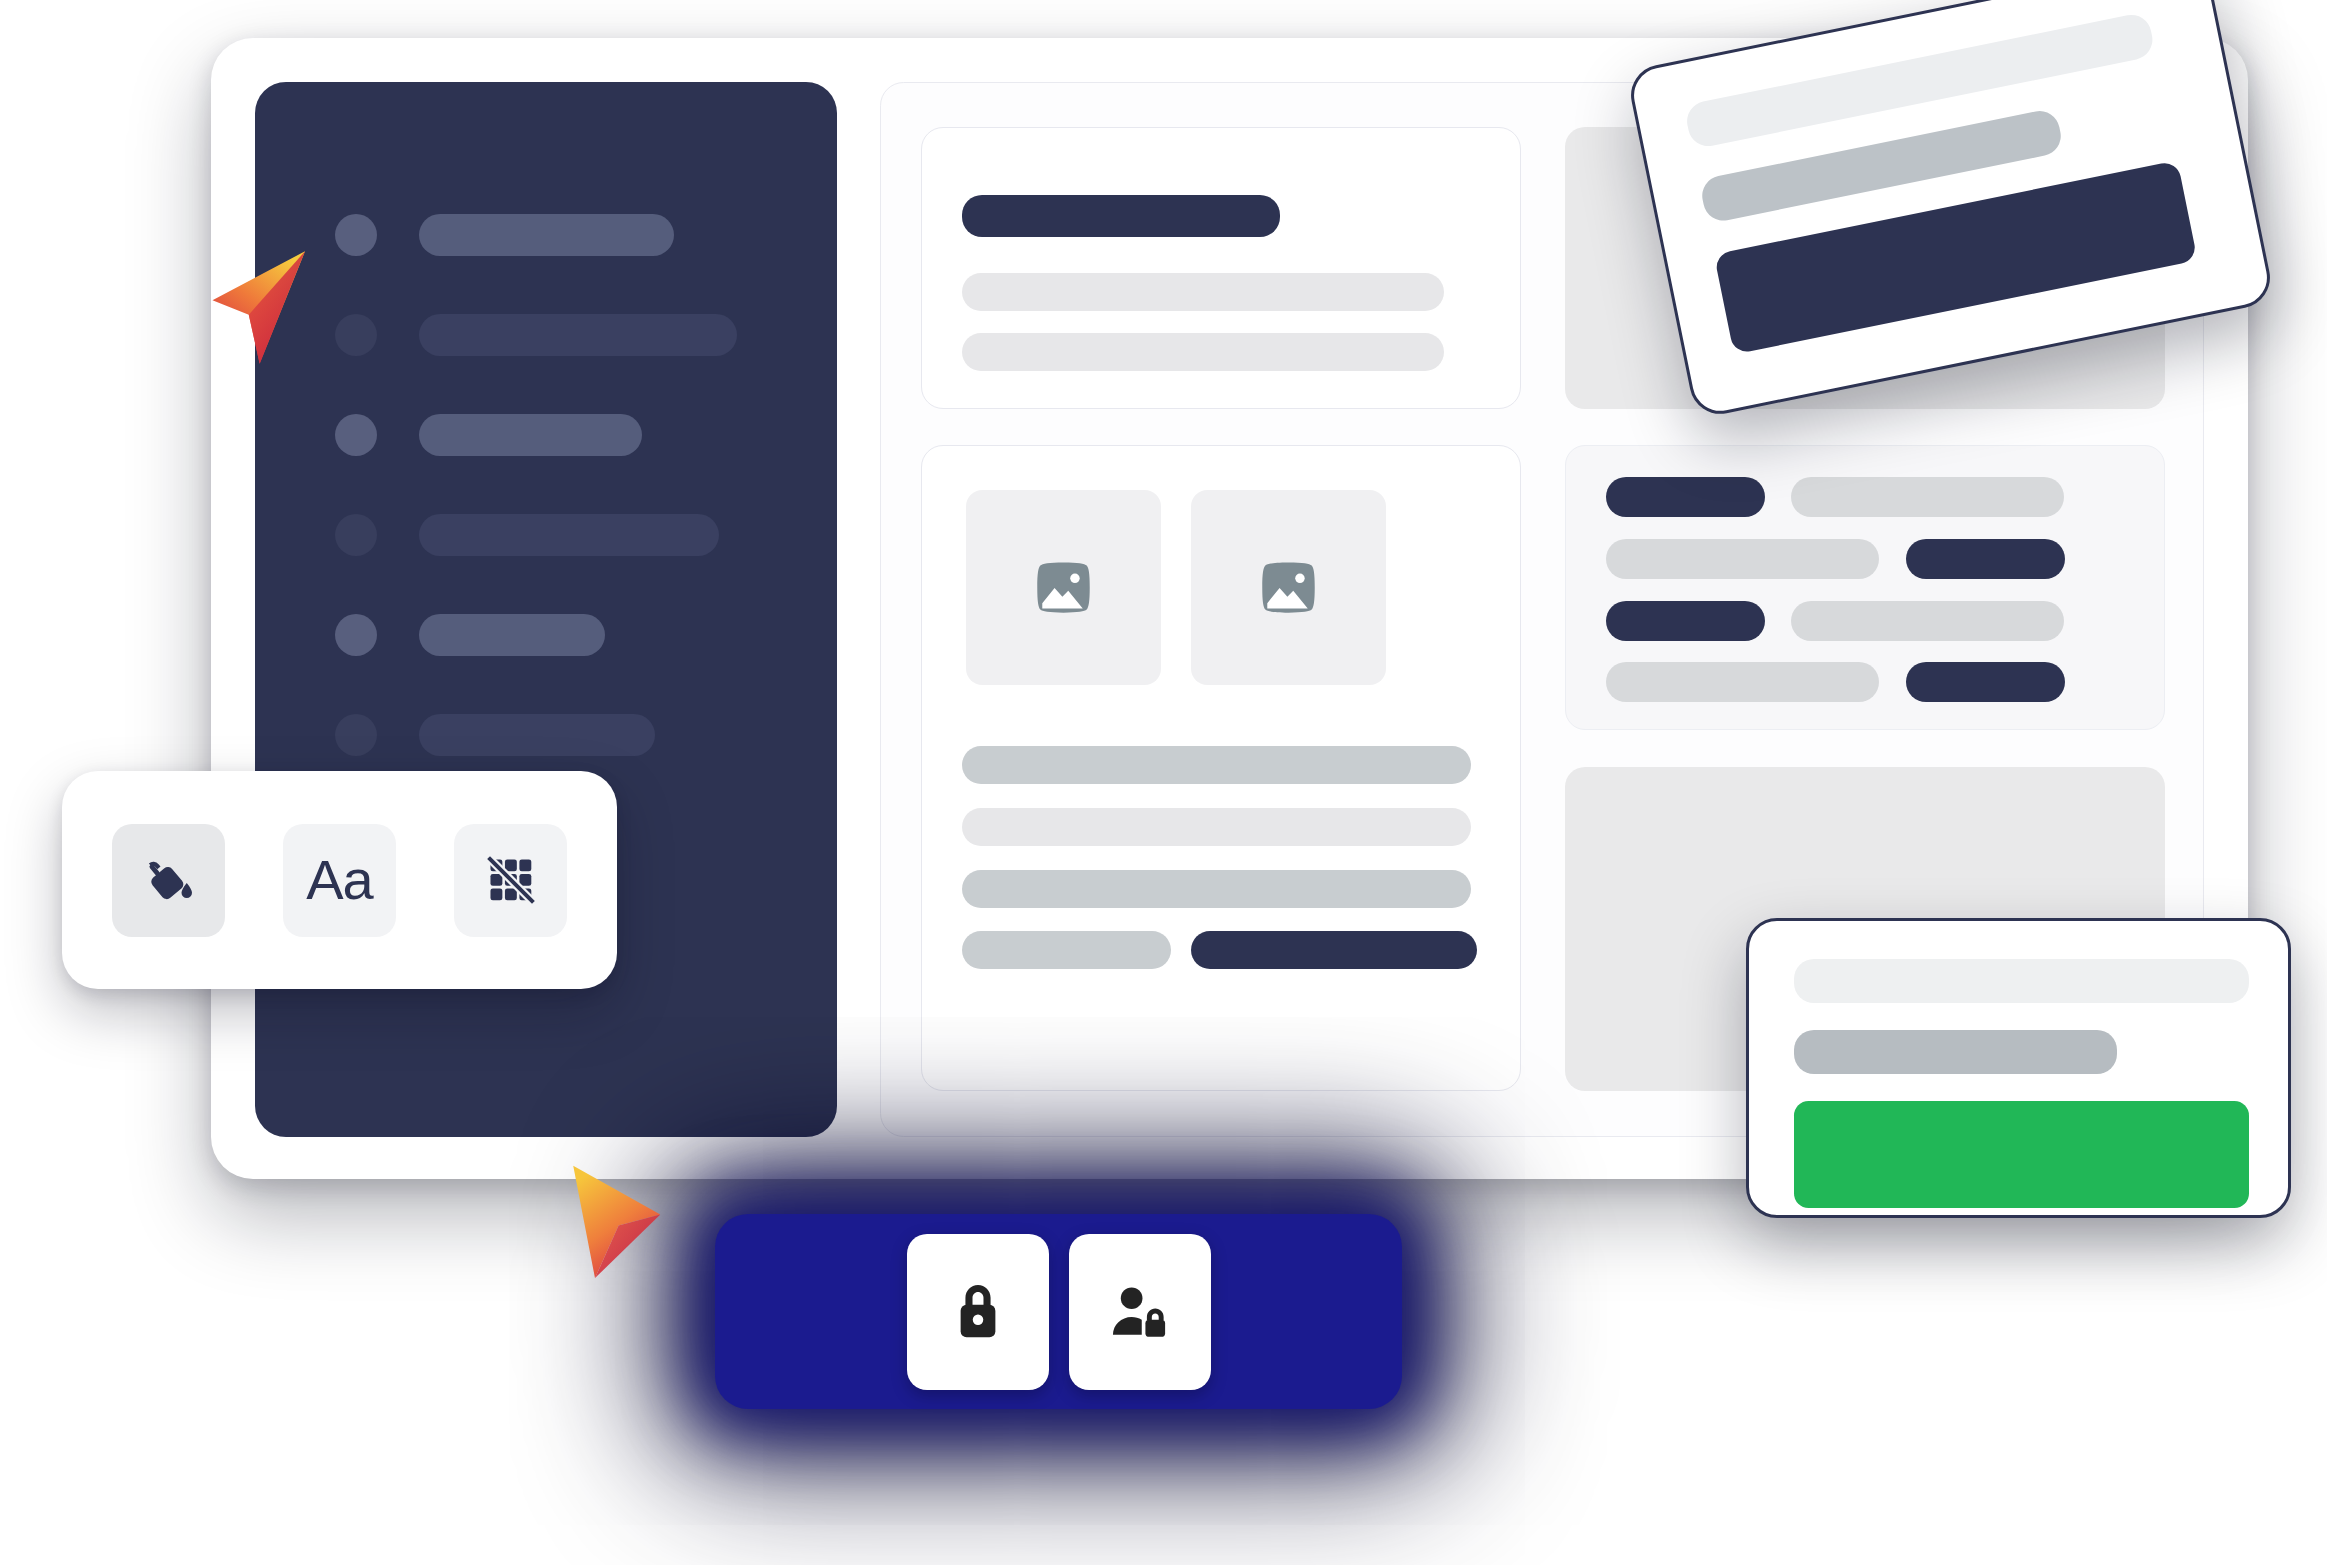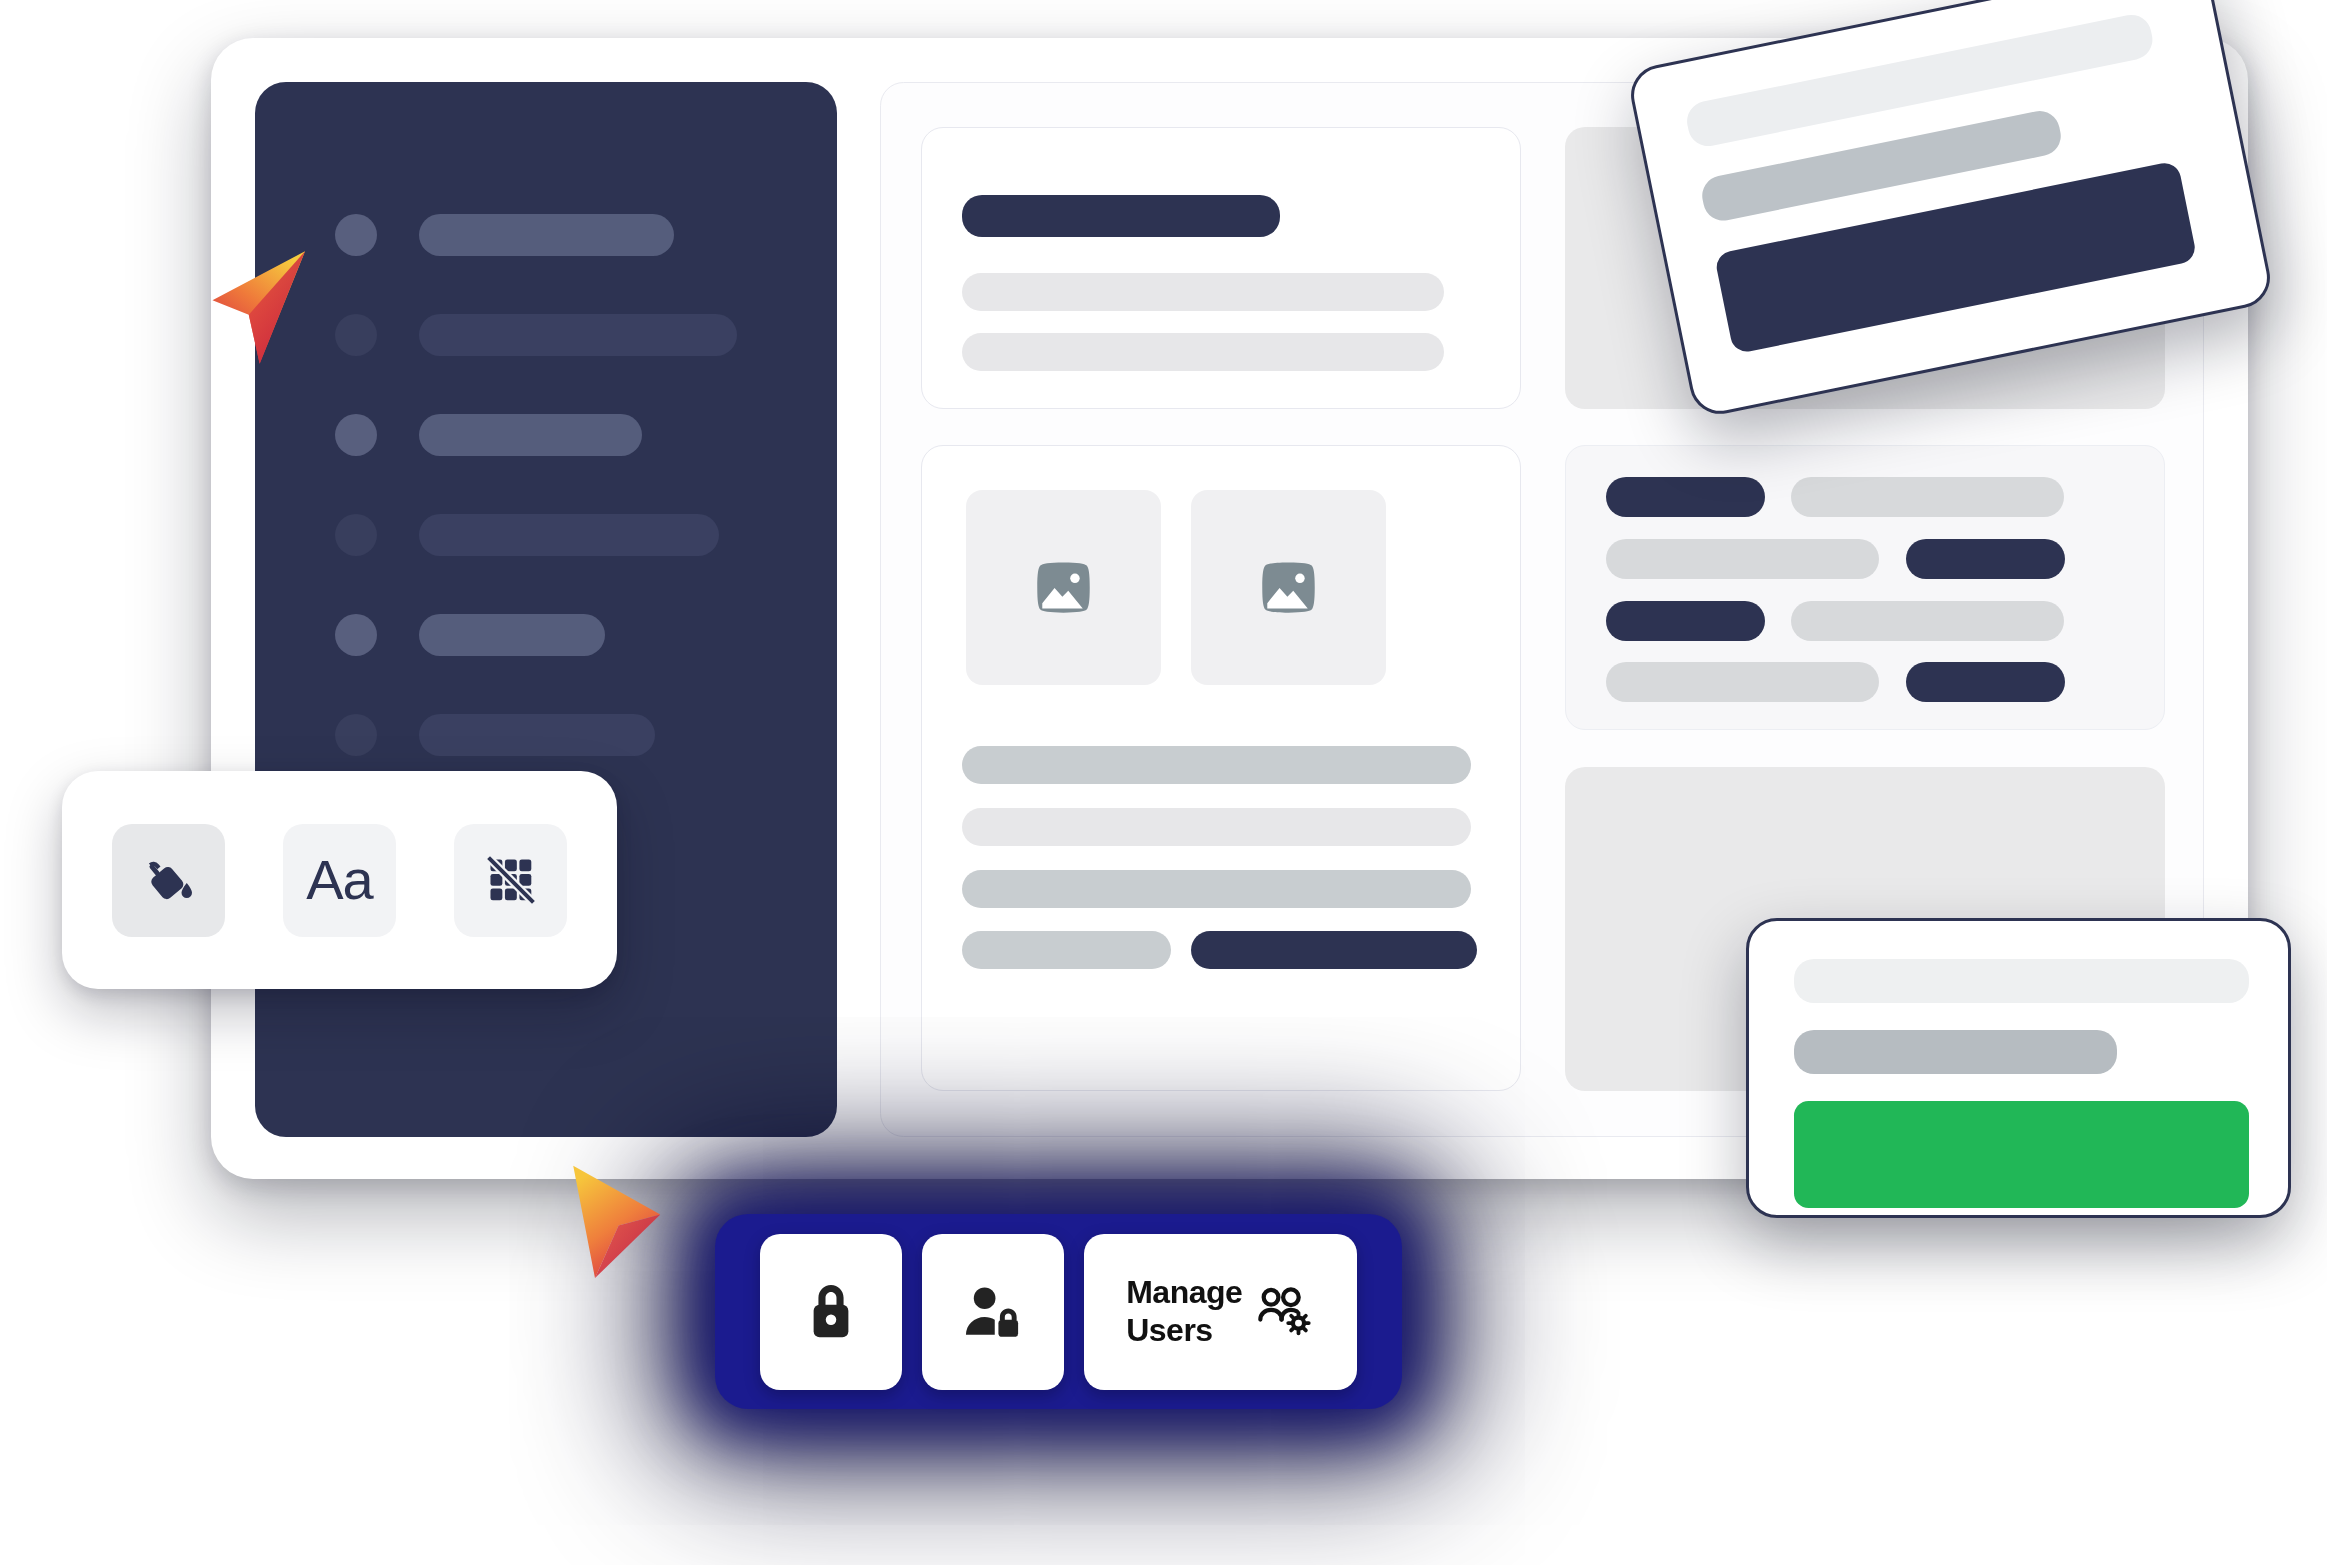"Manage" div.tool-btn { html: <div> <span>Manage Users</span> <svg> <circle></circle> <circle></circle> <path></path> <path></path> <circle></circle> <g> <line></line> <line></line> <line></line> <line></line> <line></line> <line></line> <line></line> <line></line> </g> </svg> </div> -> none }
